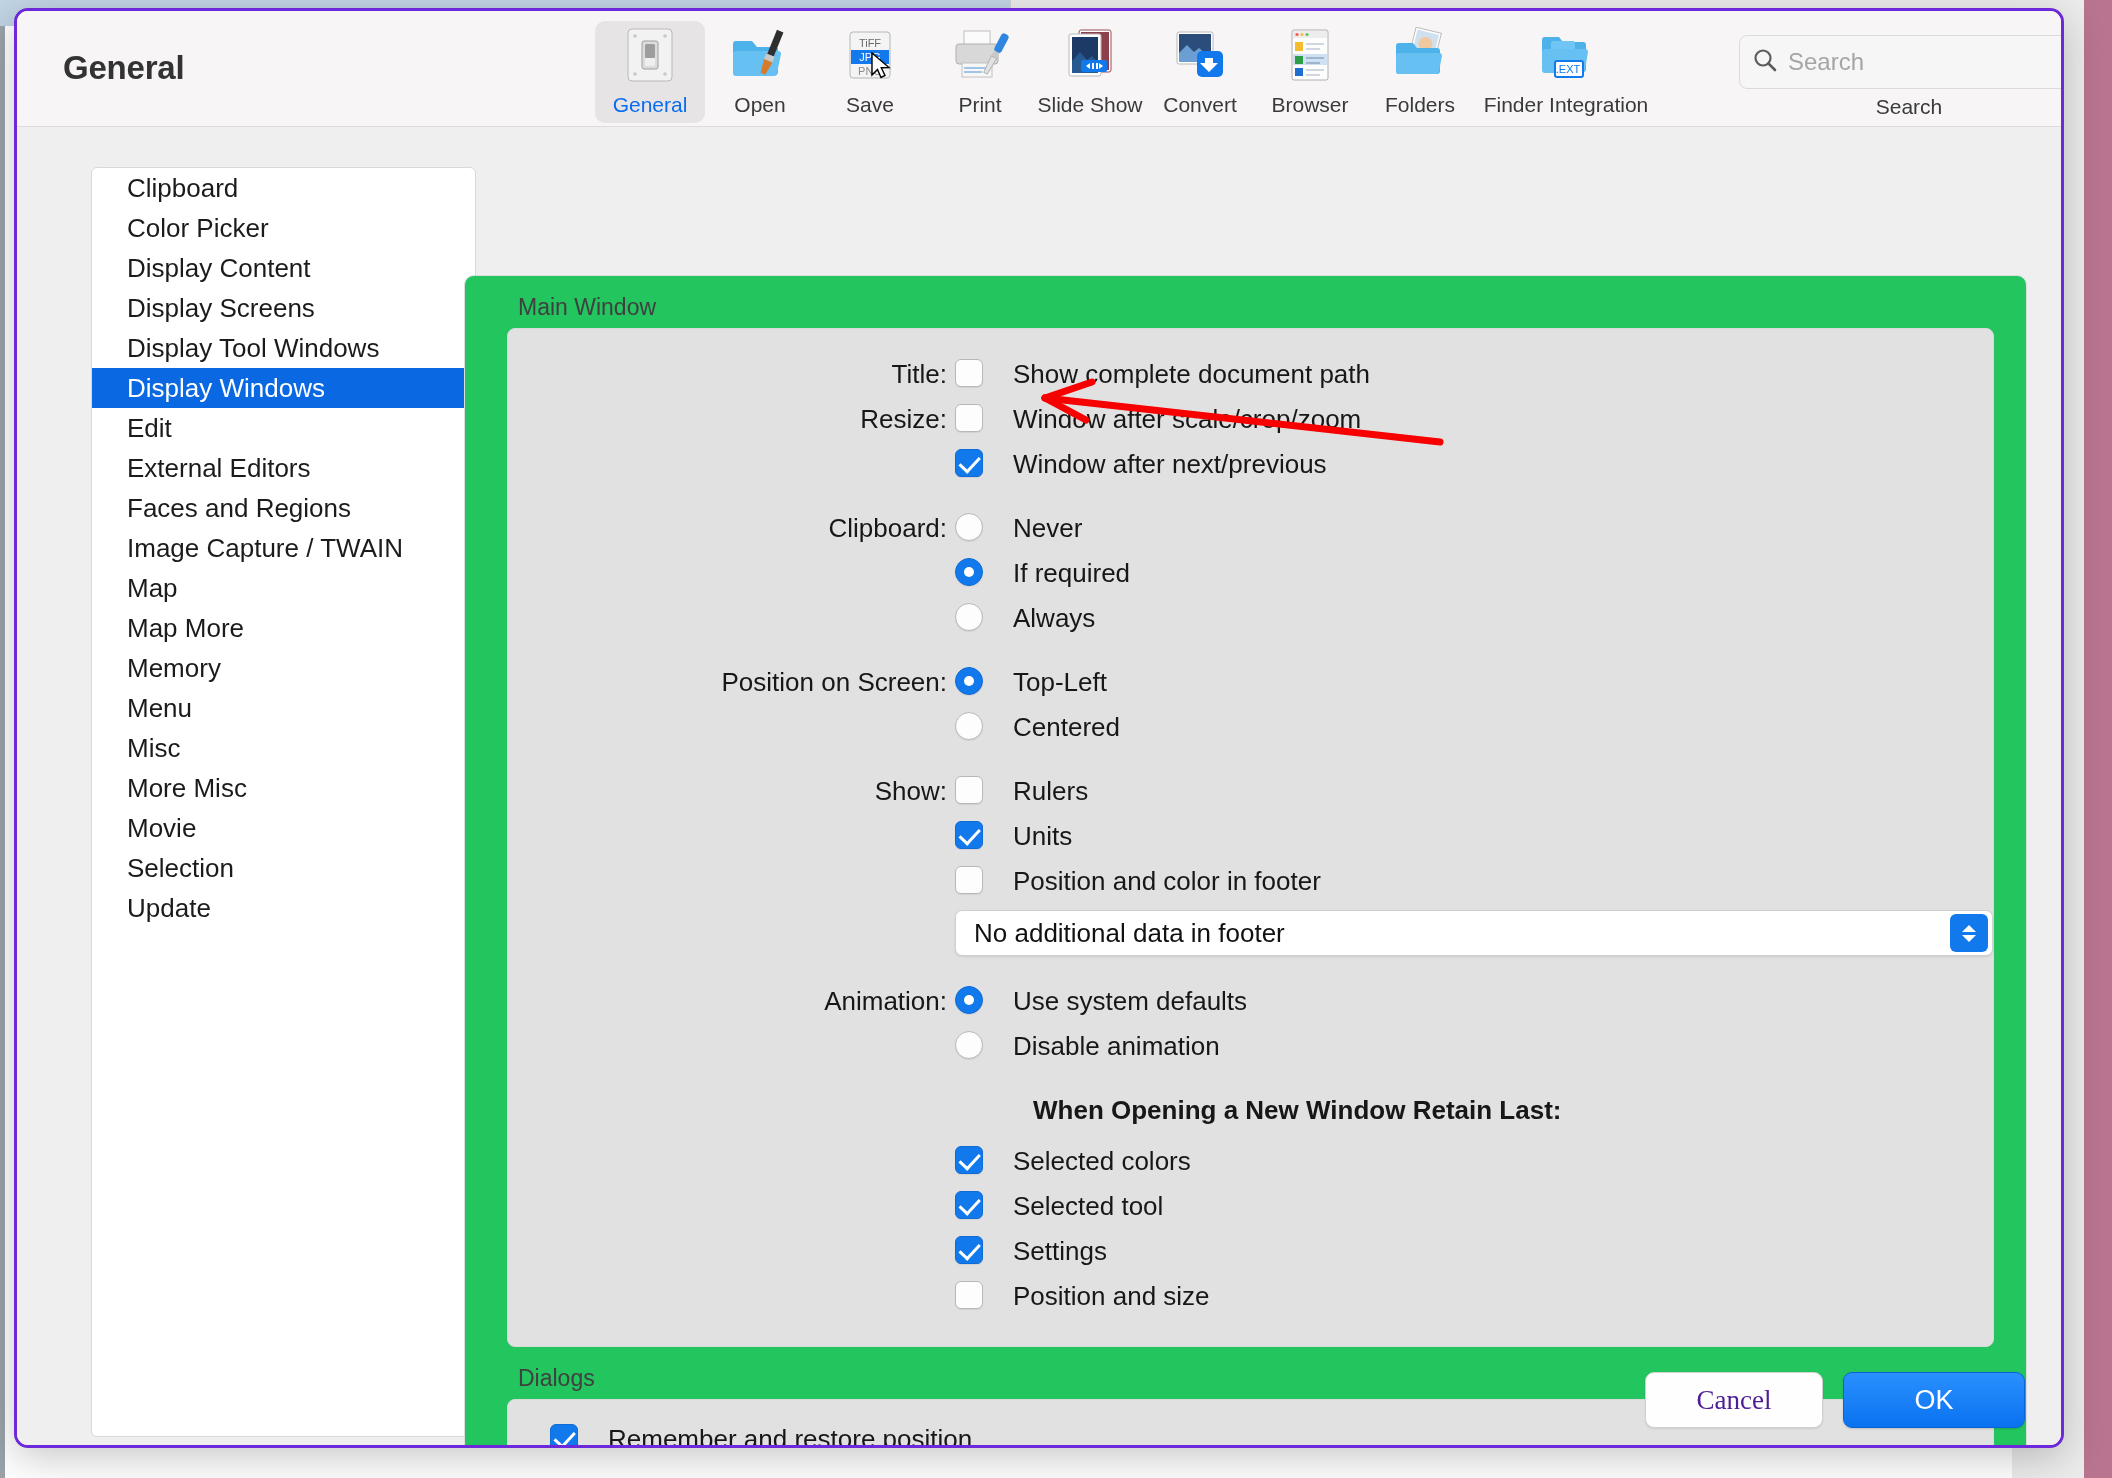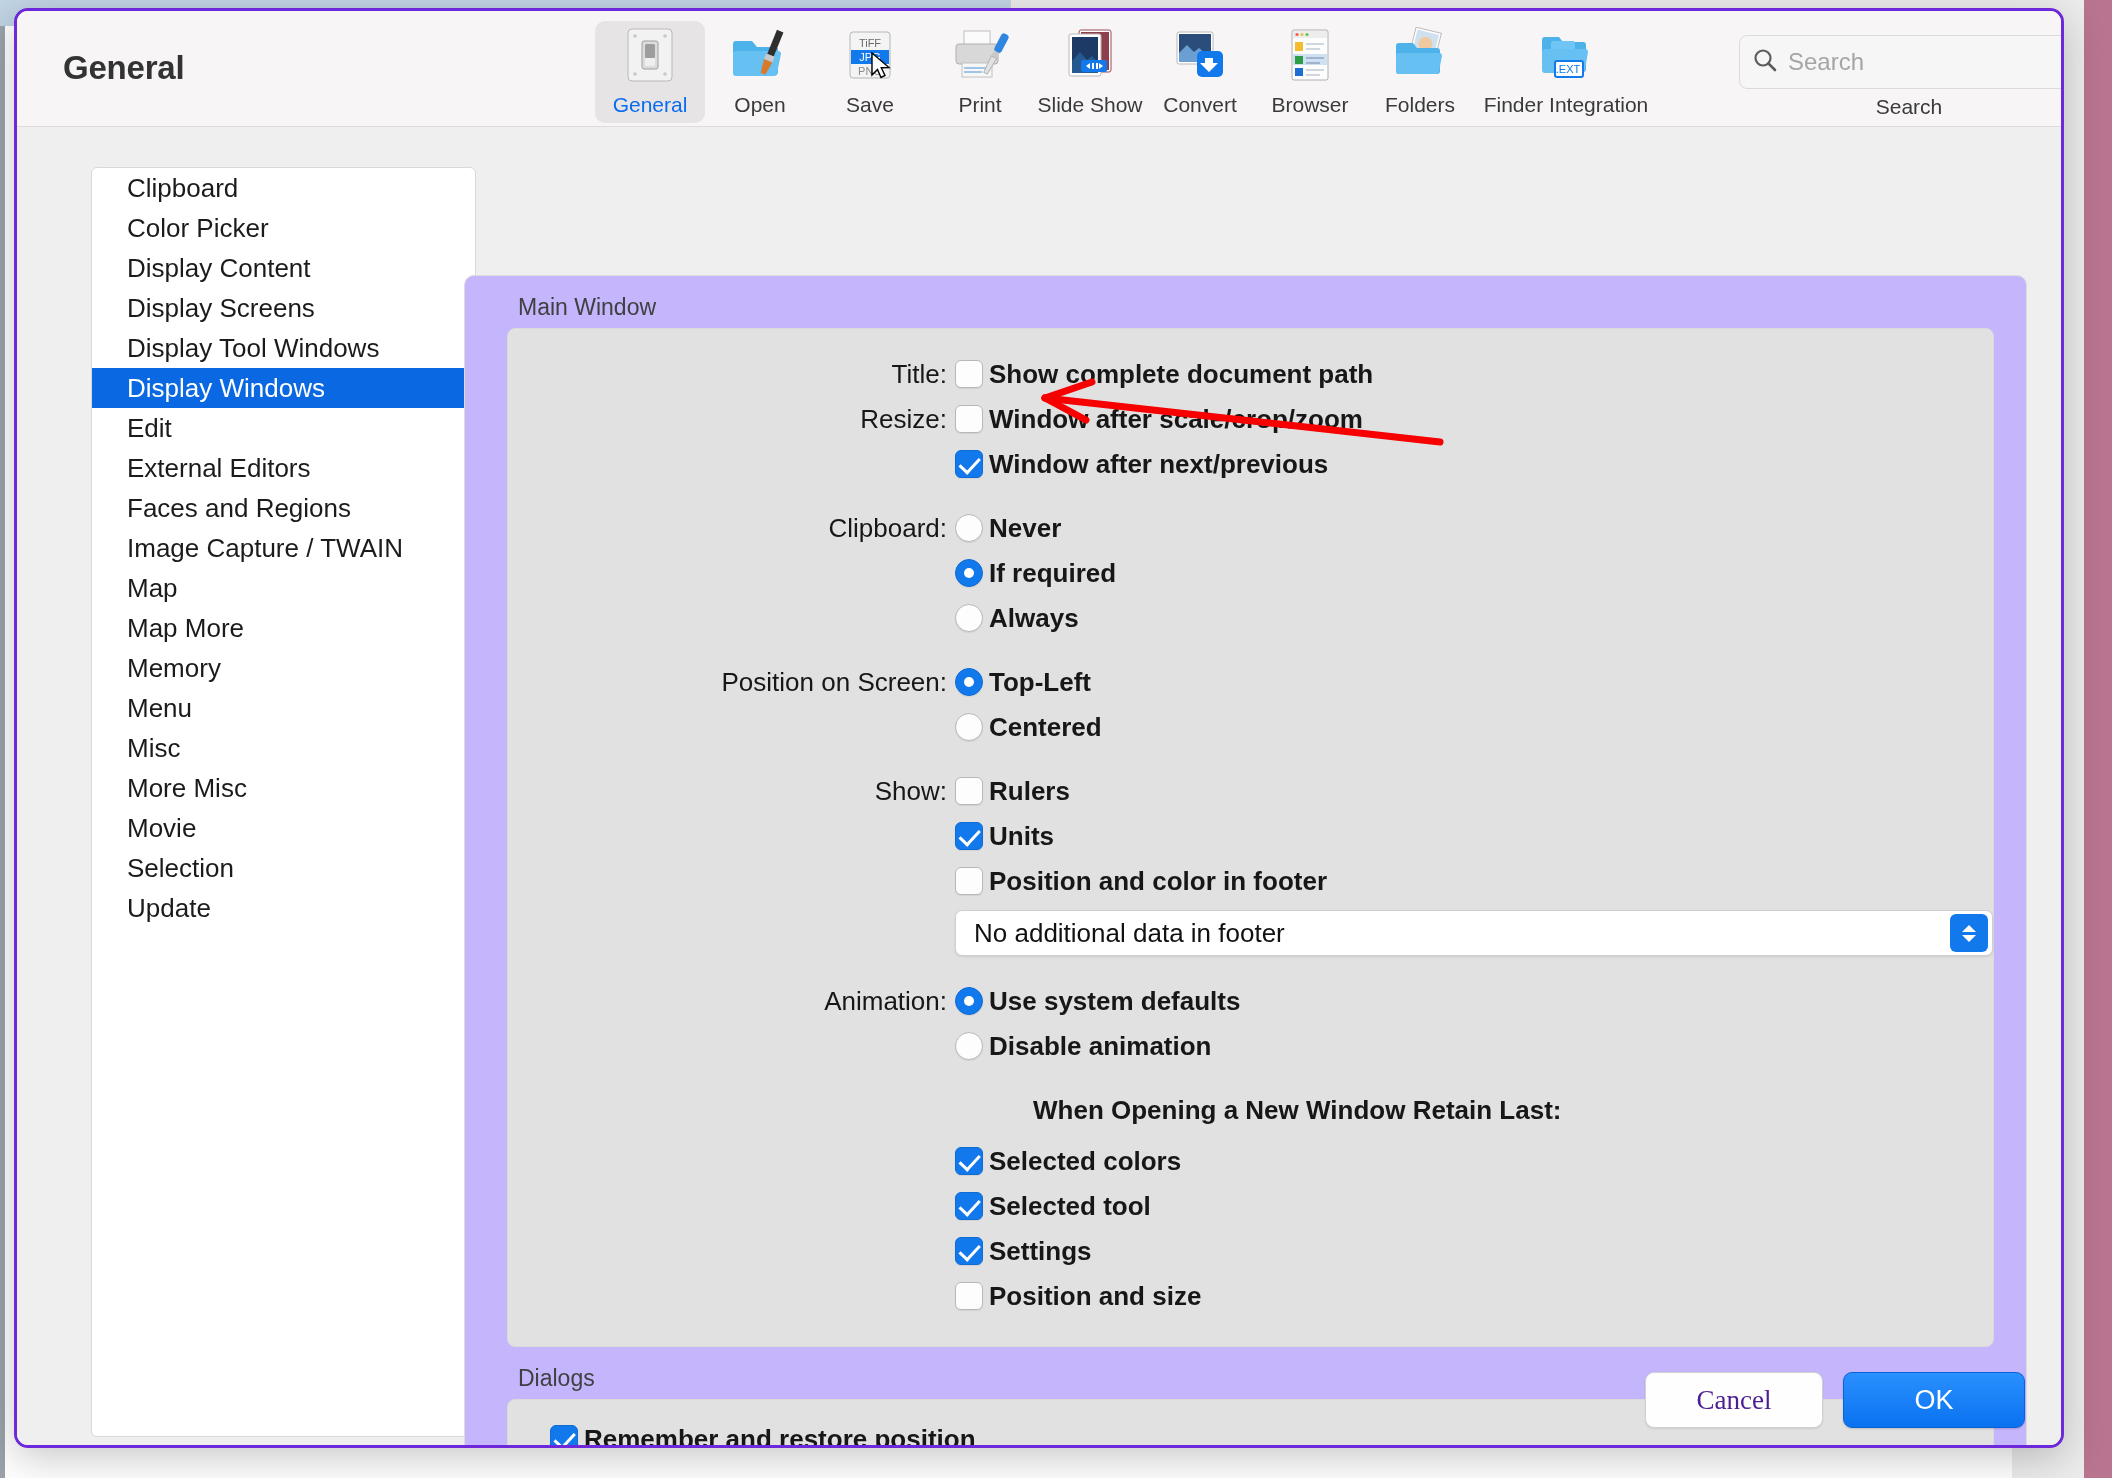"Main Window" #main-pane { background: #c4b5fd -> #22c55e }
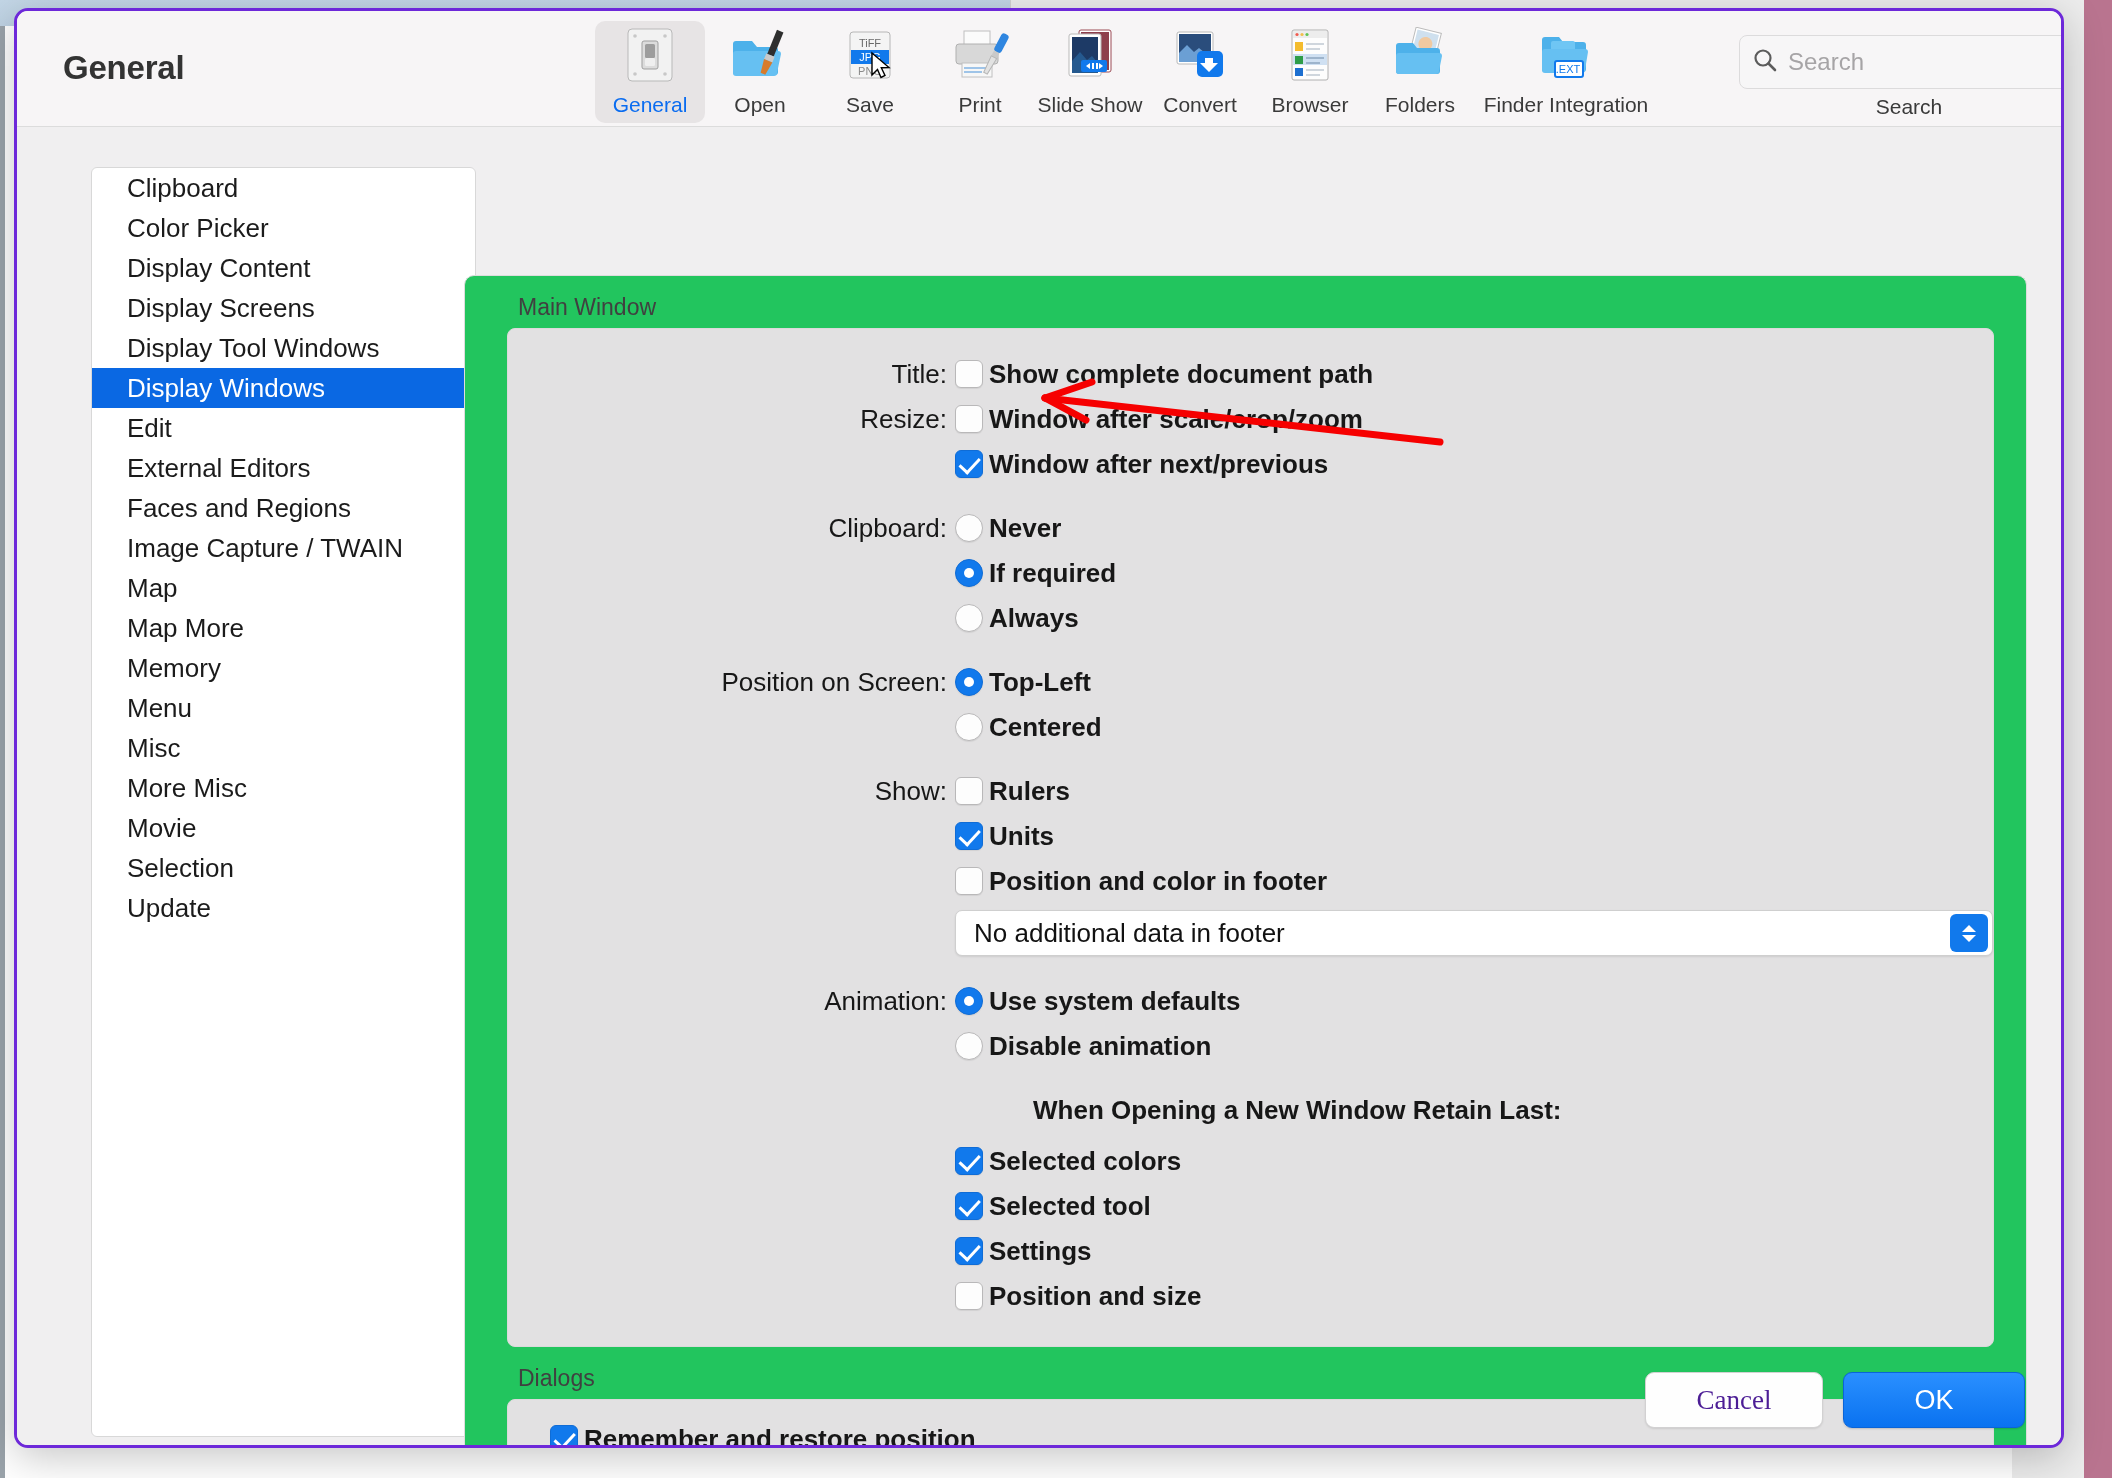"Show complete document path" .ctrl-wrap { align-items: center -> none; font-weight: bold -> none; gap: 6px -> 30px }
